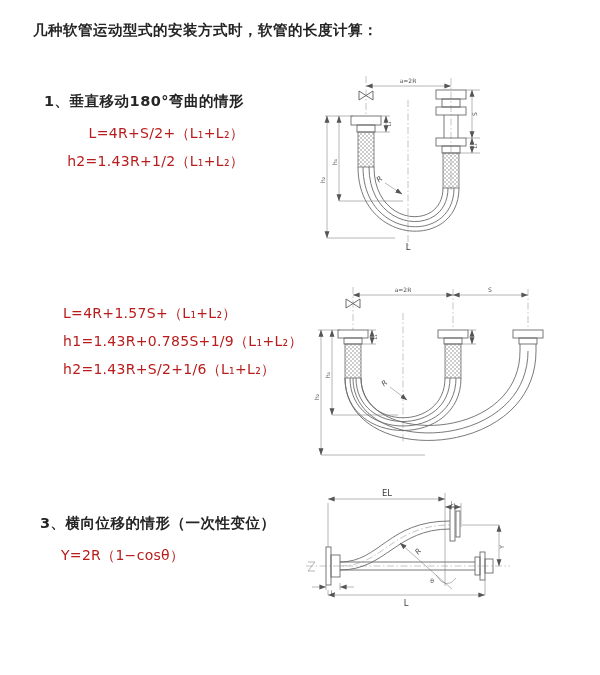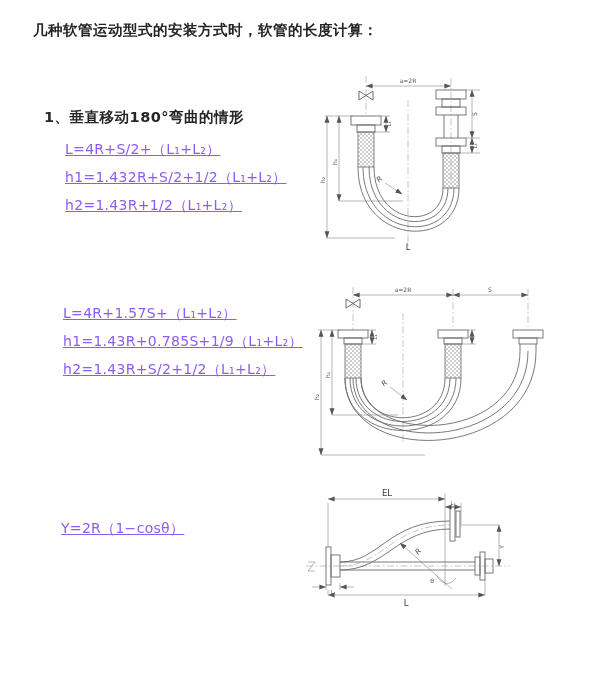"1、垂直移动180°弯曲的情形" #s1 { text-align: none -> right; top: 108px -> 92px }
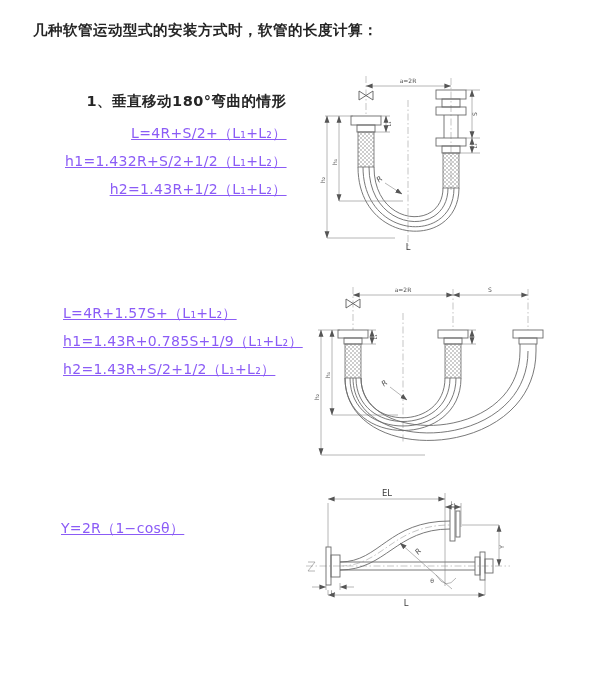"L=4R+S/2+（L₁+L₂）" .formula { color: #8b5cf6 -> #b91c1c; text-decoration: underline -> none }
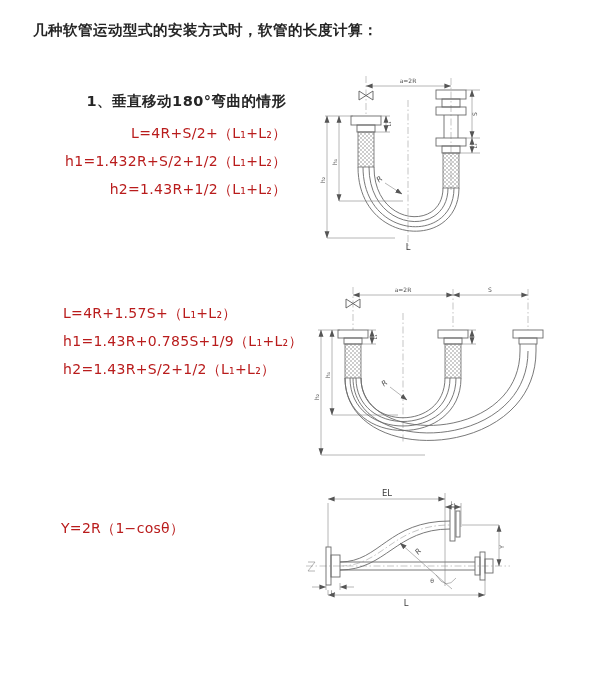"h1=1.432R+S/2+1/2（L₁+L₂）" div.formula { html: <div>h1=1.432R+S/2+1/2（L₁+L₂）</div> -> none }
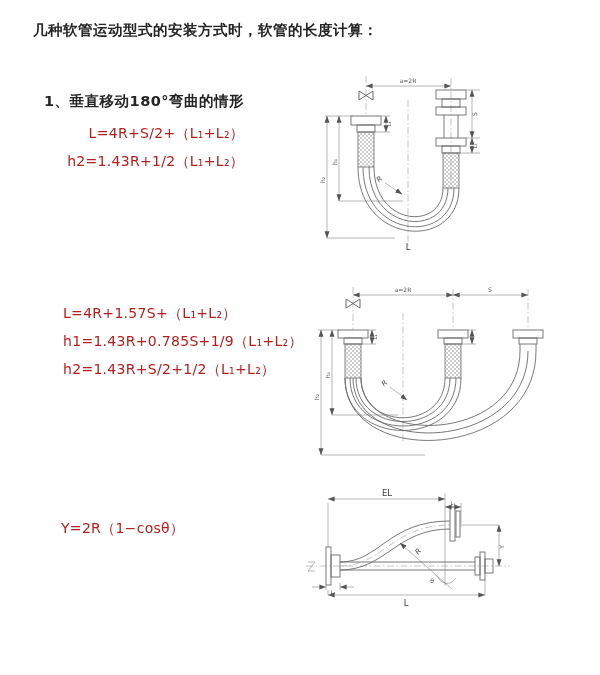"h2=1.43R+S/2+1/2（L₁+L₂）" div.formula { text: 1.43R+S/2+1/2 -> 1.43R+S/2+1/6 }
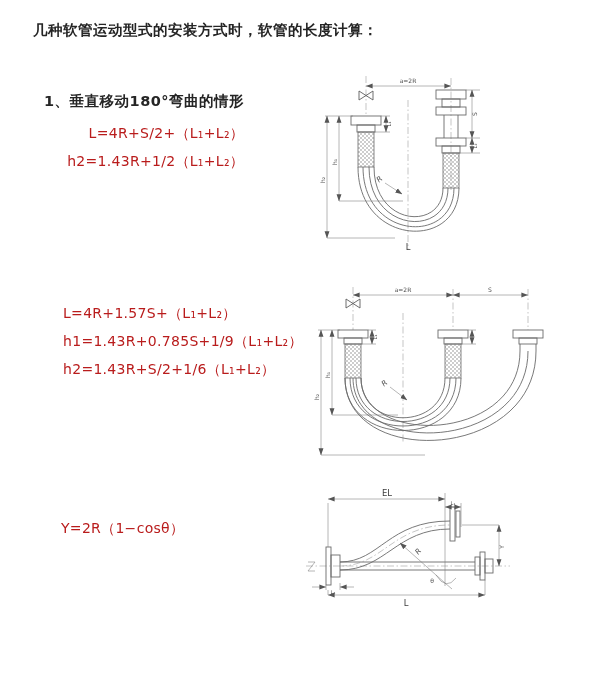"3、横向位移的情形（一次性变位）" div.heading { html: none -> <div>3、横向位移的情形（一次性变位）</div> }
